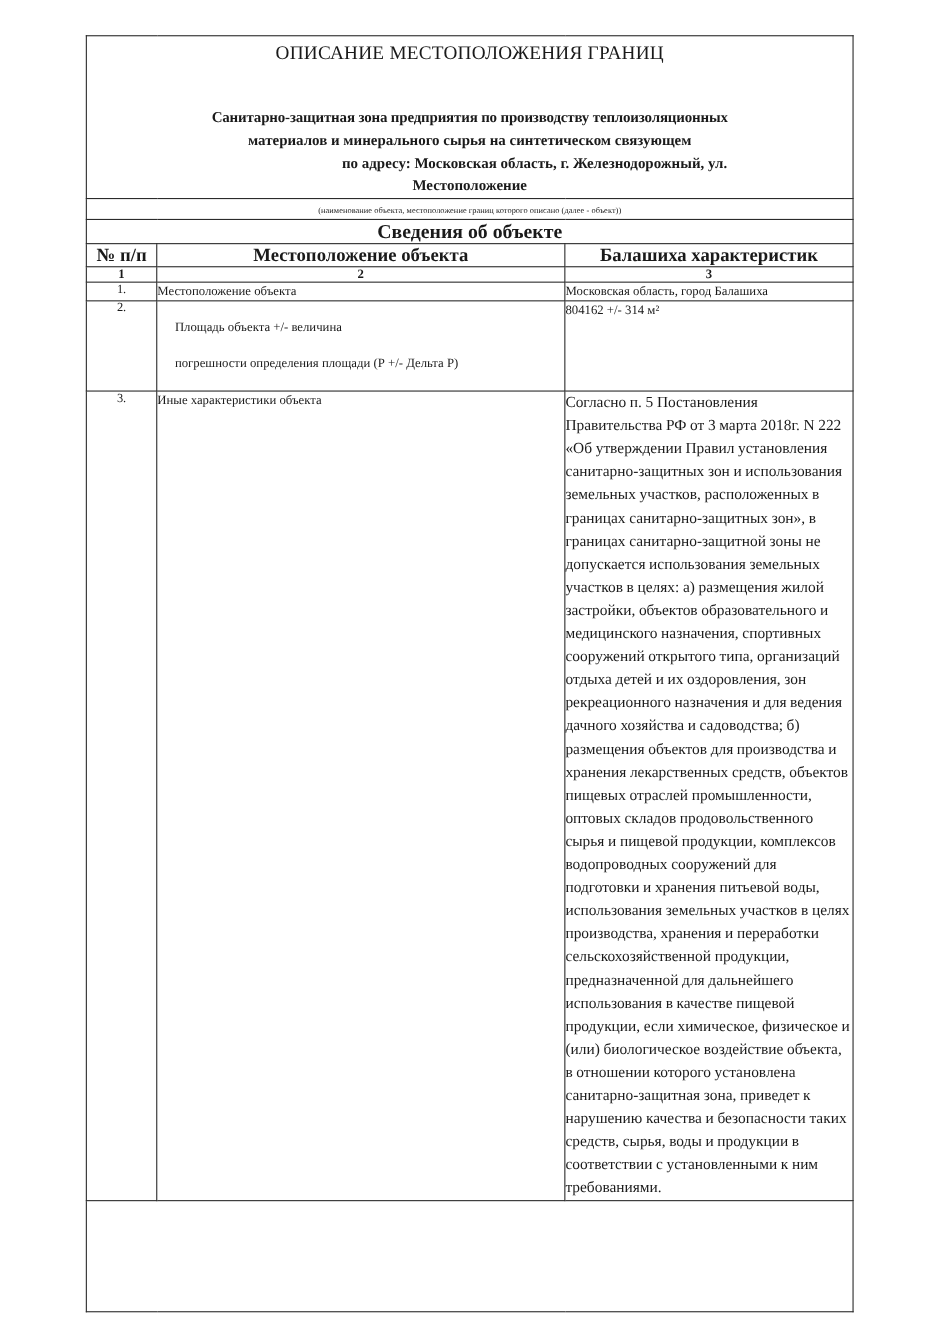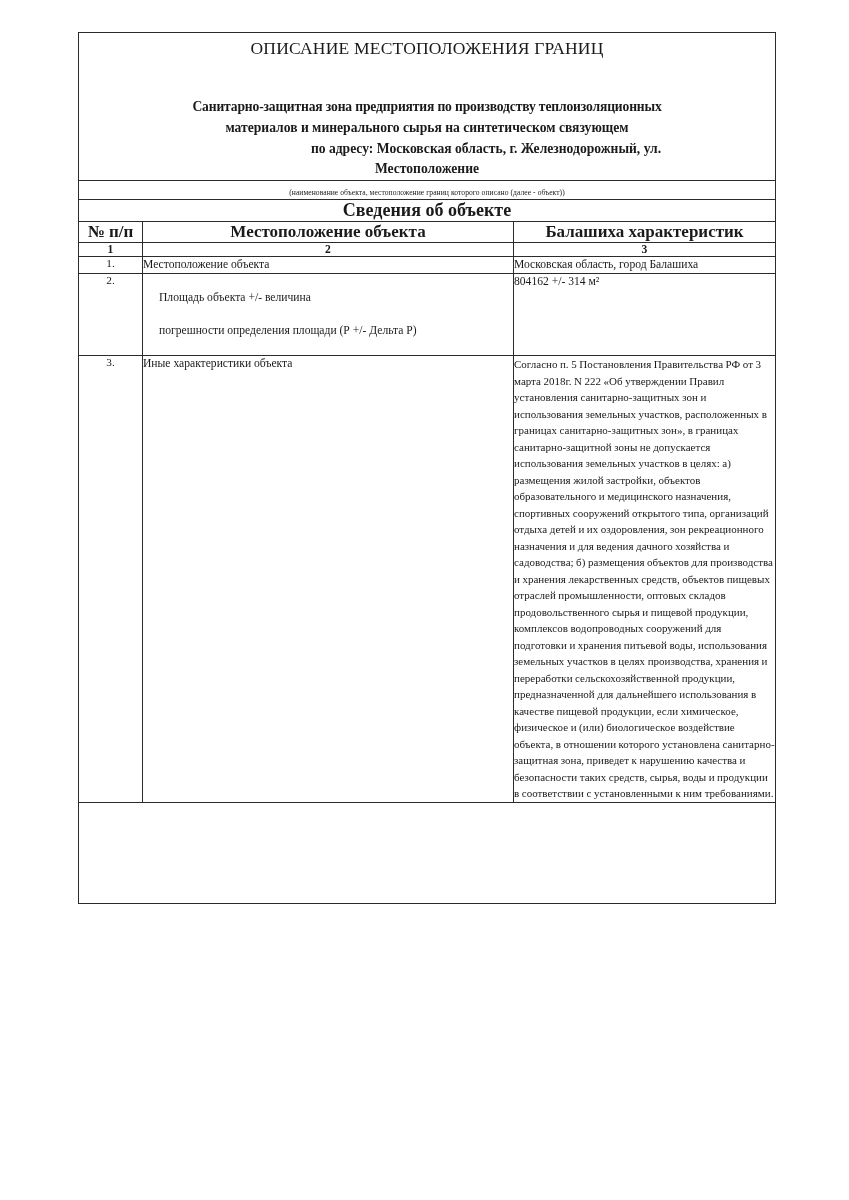"Согласно п. 5 Постановления" .cell-long { font-size: 11px -> 14px }
